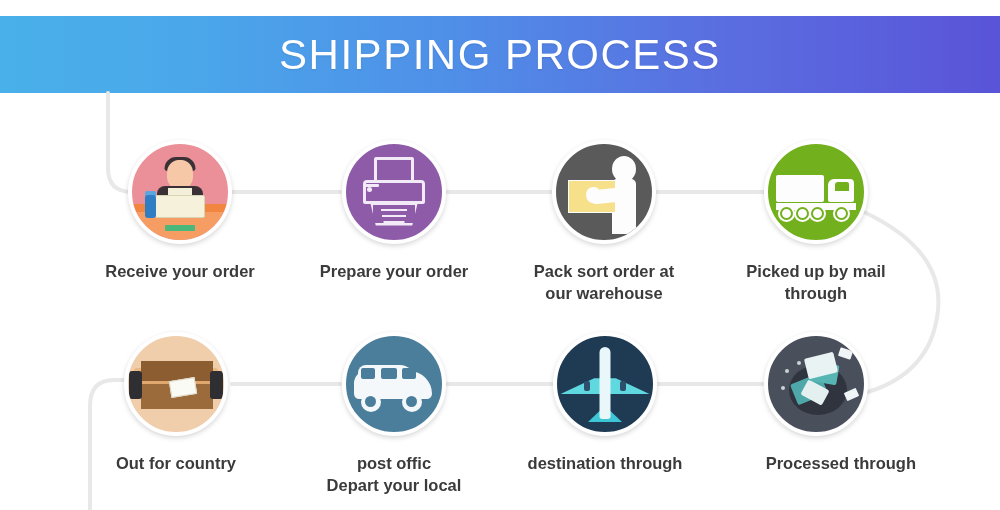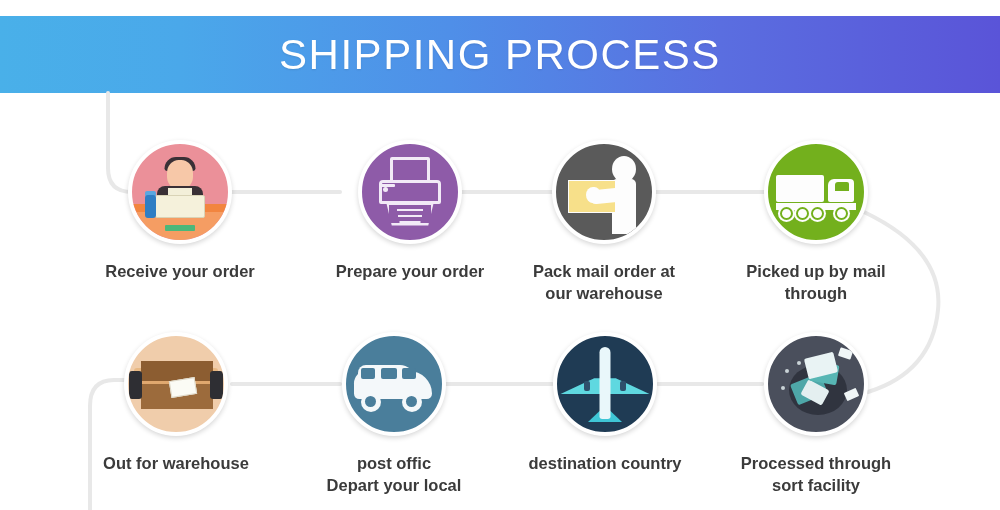"Prepare your order" div.step { left: 310px -> 294px }
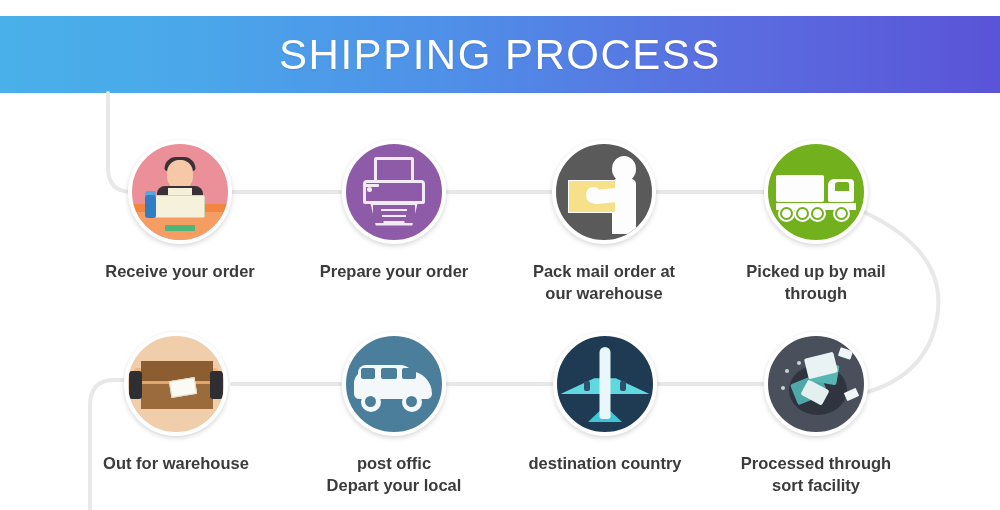"Pack mail order at" div { text: mail -> sort }
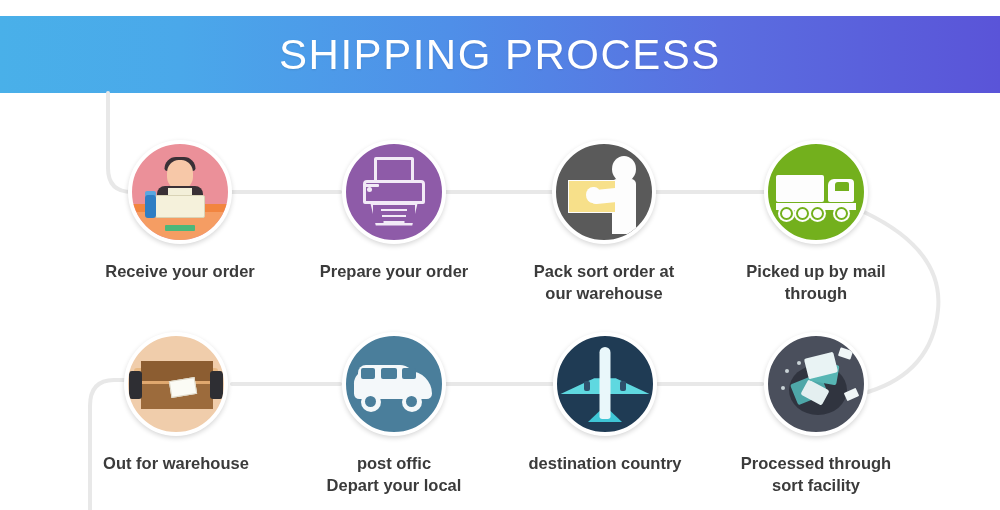"Out for warehouse" div { text: warehouse -> country }
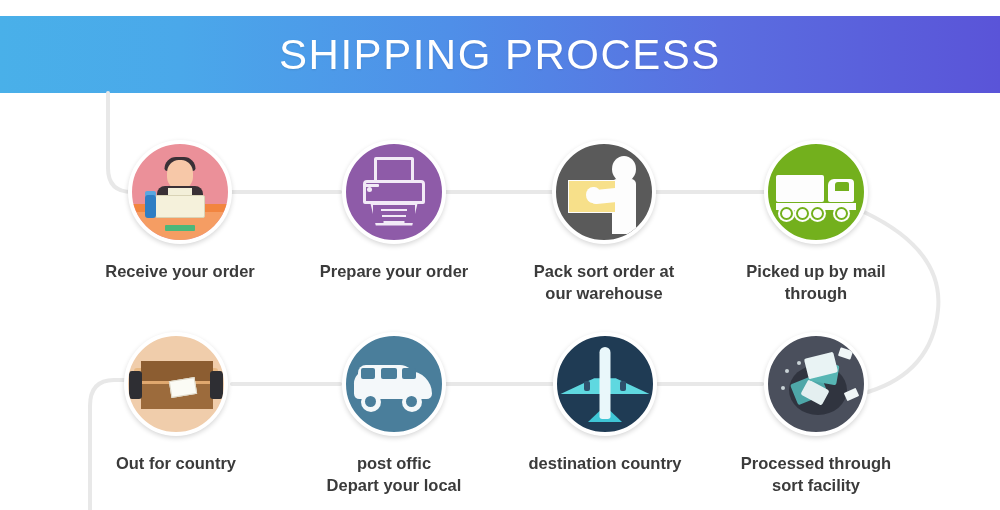"destination country" div { text: country -> through }
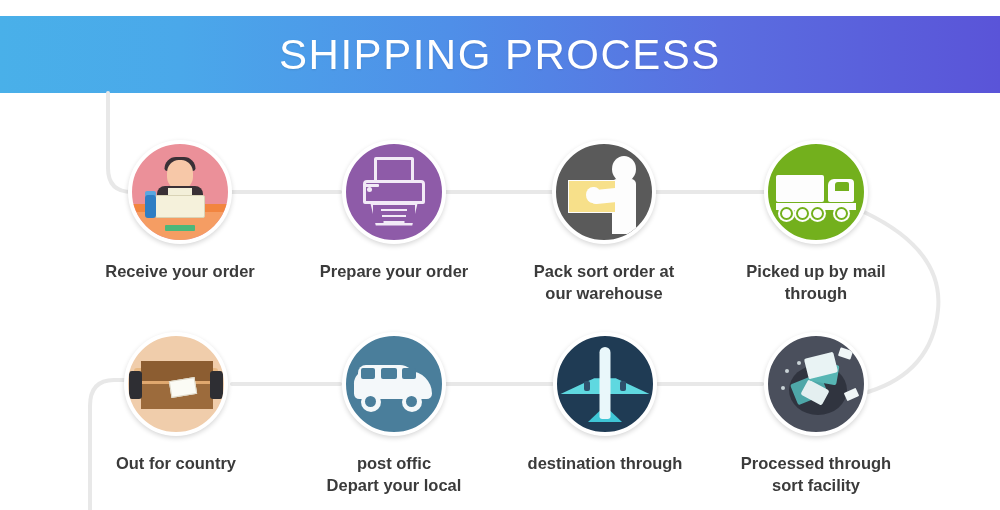"Processed through" div.step { text-align: none -> right }
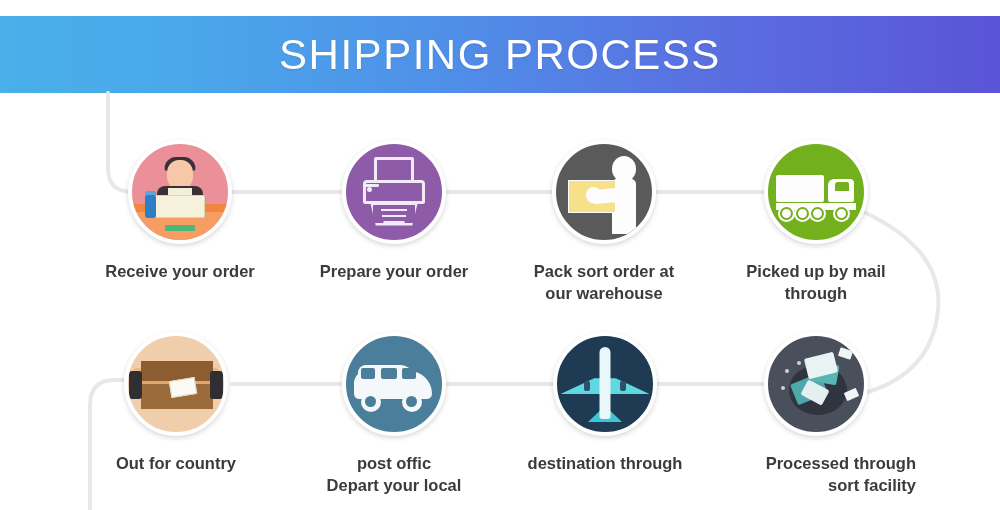"sort facility" div { html: <div>sort facility</div> -> none }
